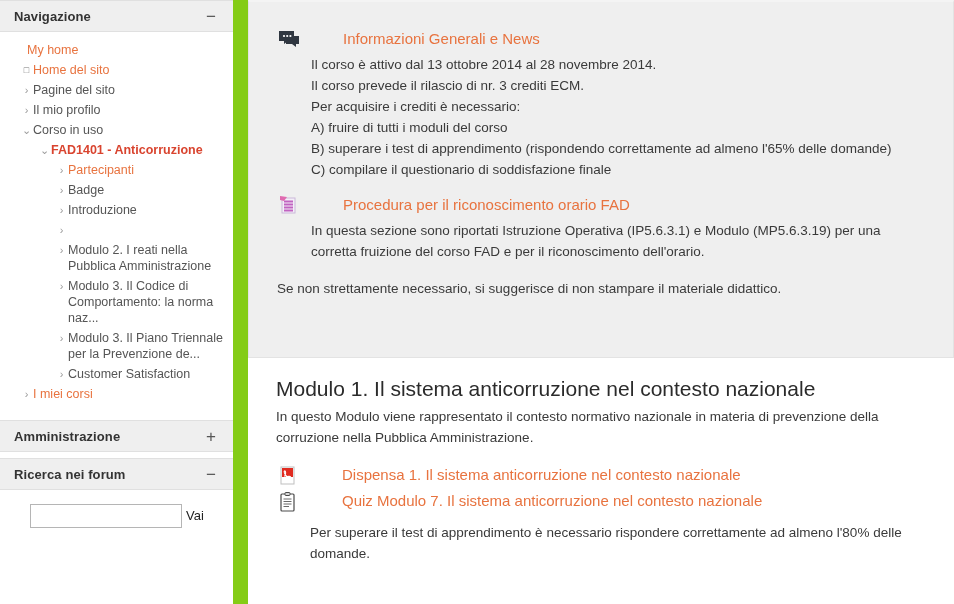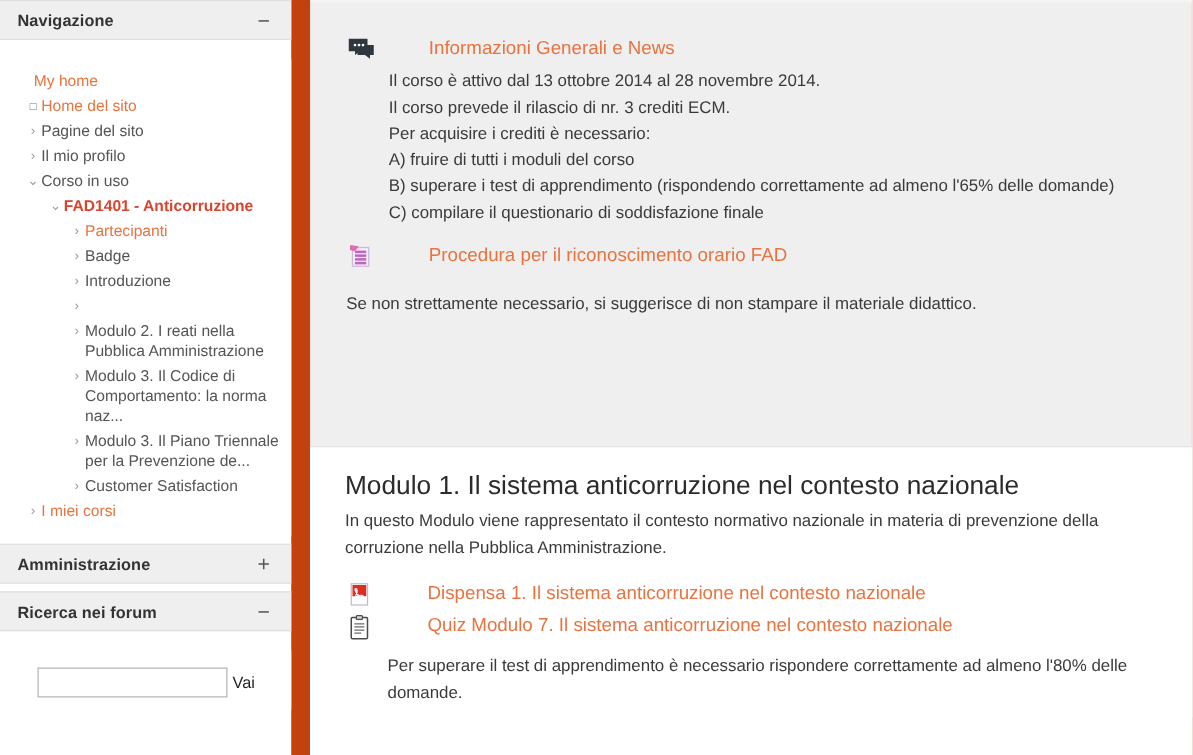"Navigazione" .page { background: #c2410c -> #84cc16 }
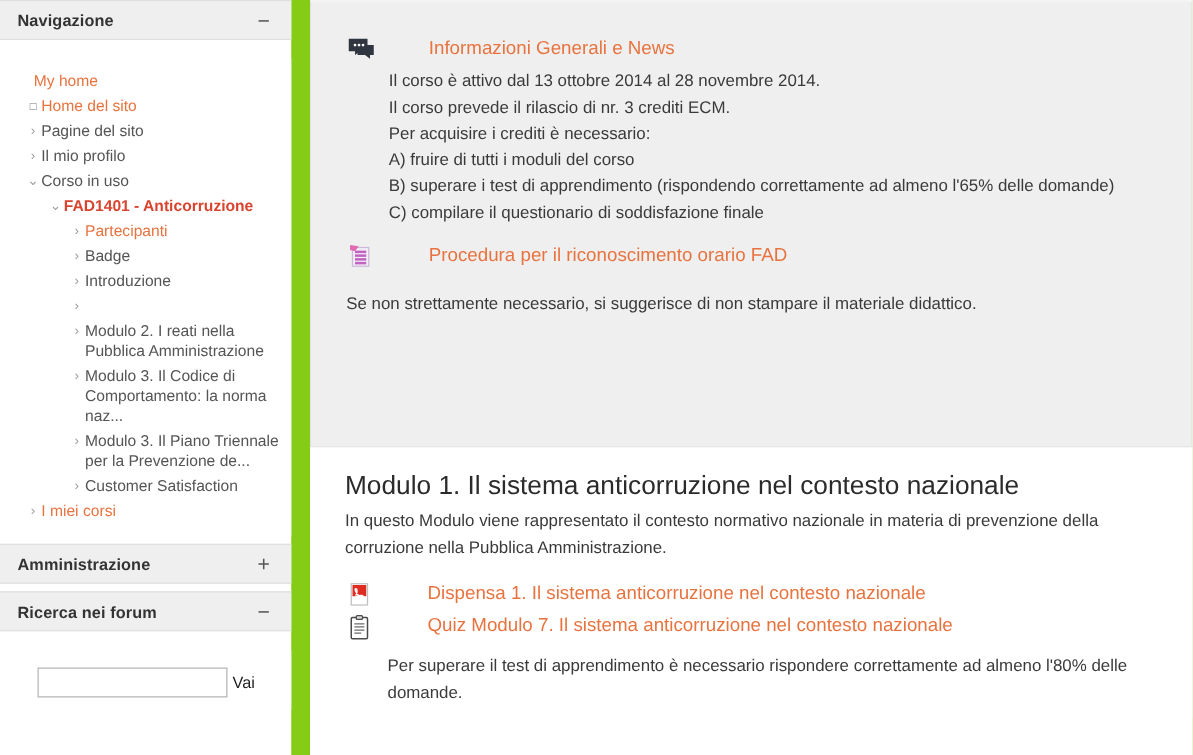"My home" .block-body { margin-top: 15px -> none }
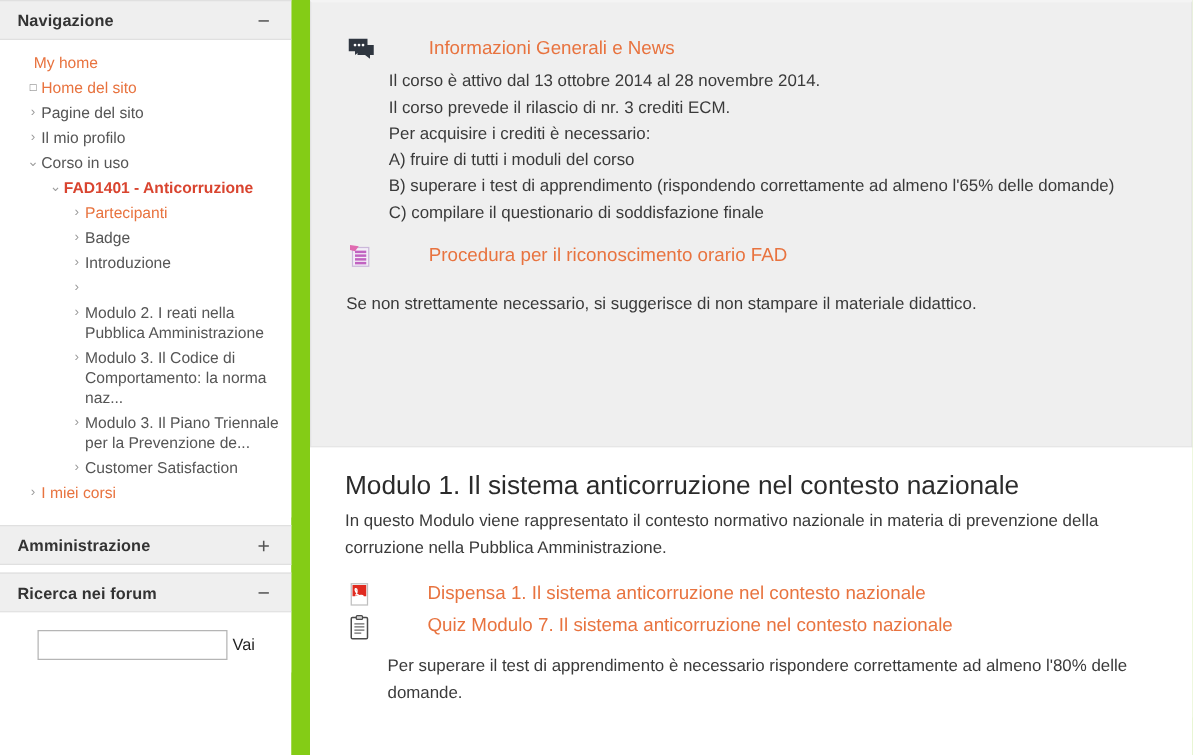"In questa sezione sono riportati" div.act-body { html: none -> <div> <p>In questa sezione sono riportati Istruzione Operativa (IP5.6.3.1) e Modulo (MP5.6.3.19) per una corretta fruizione del corso FAD e per il riconoscimento dell'orario.</p> </div> }
